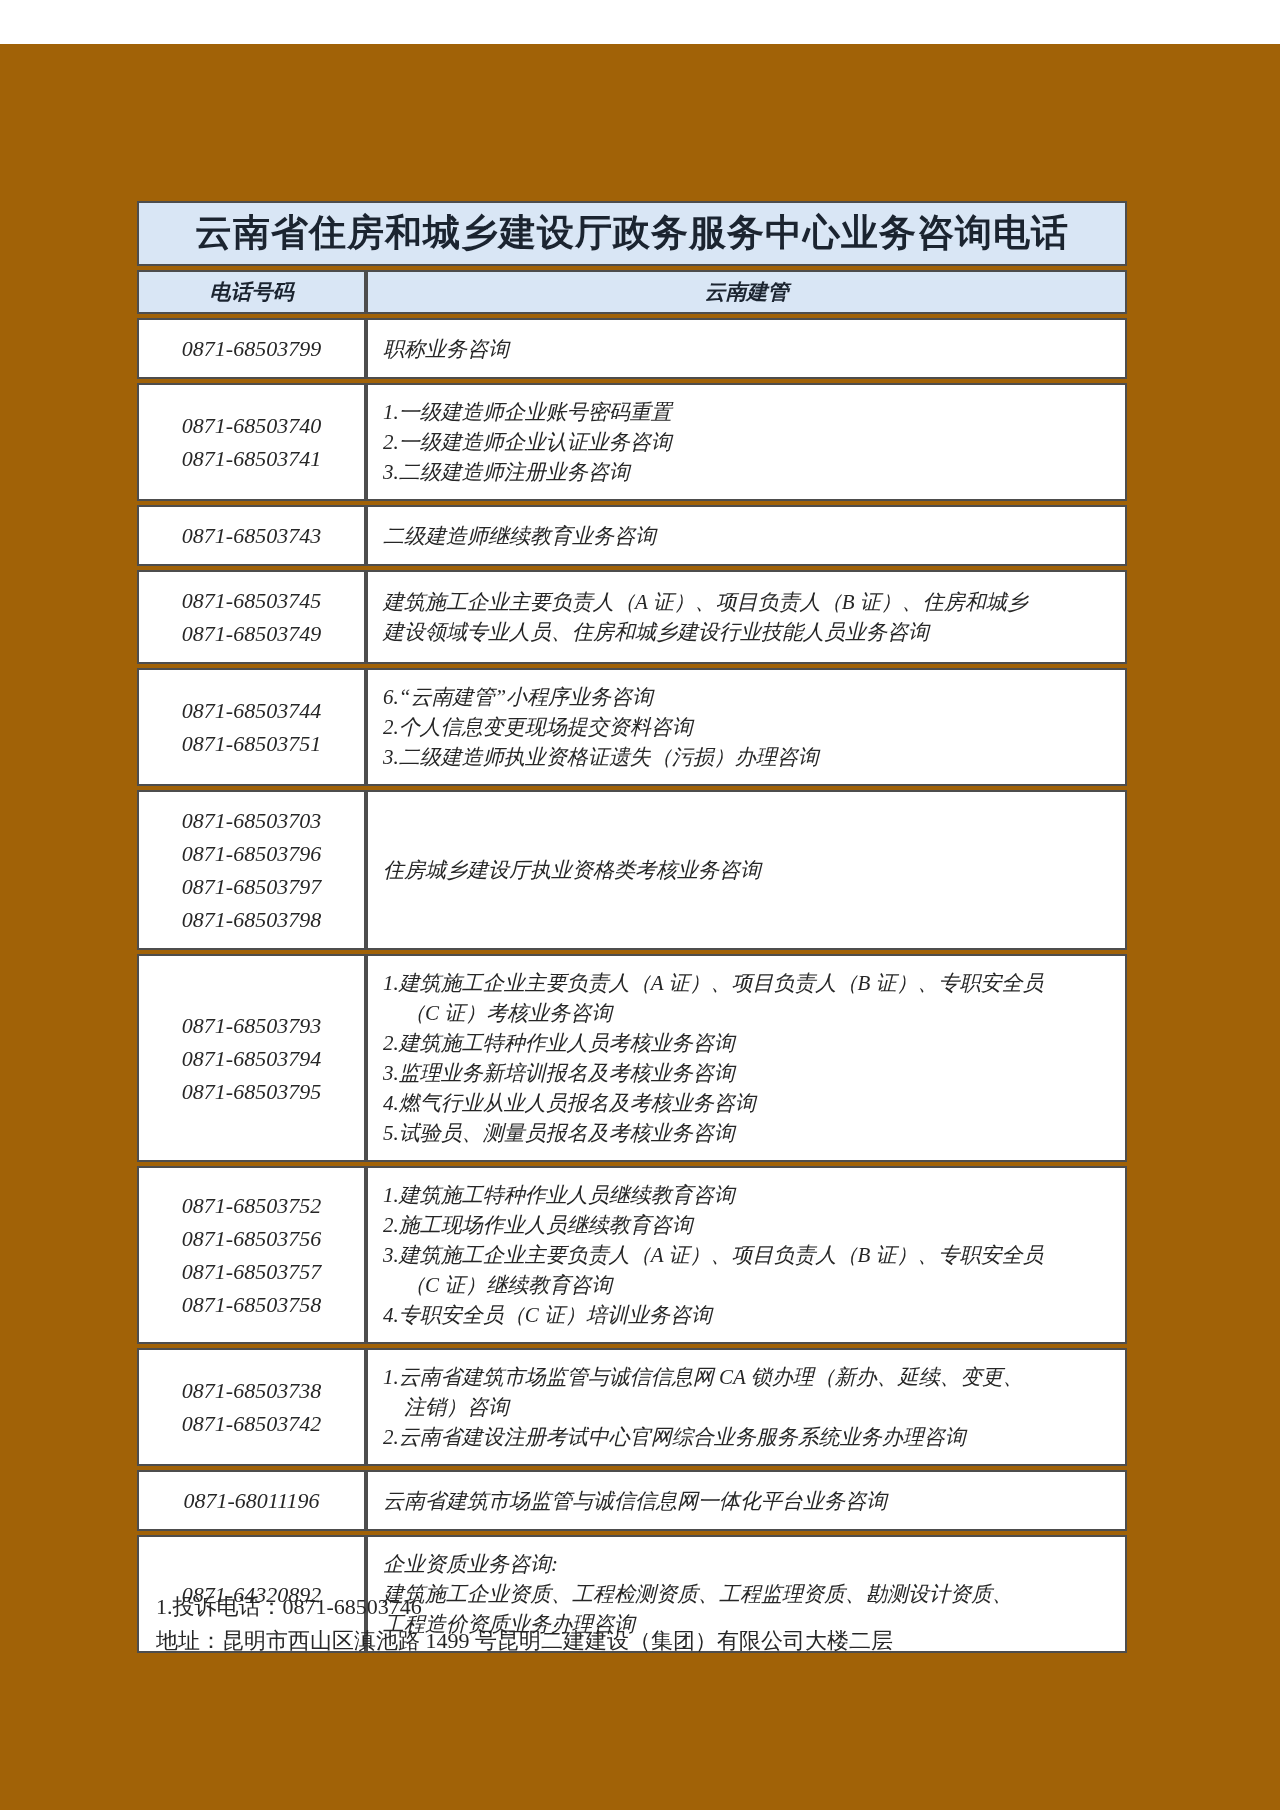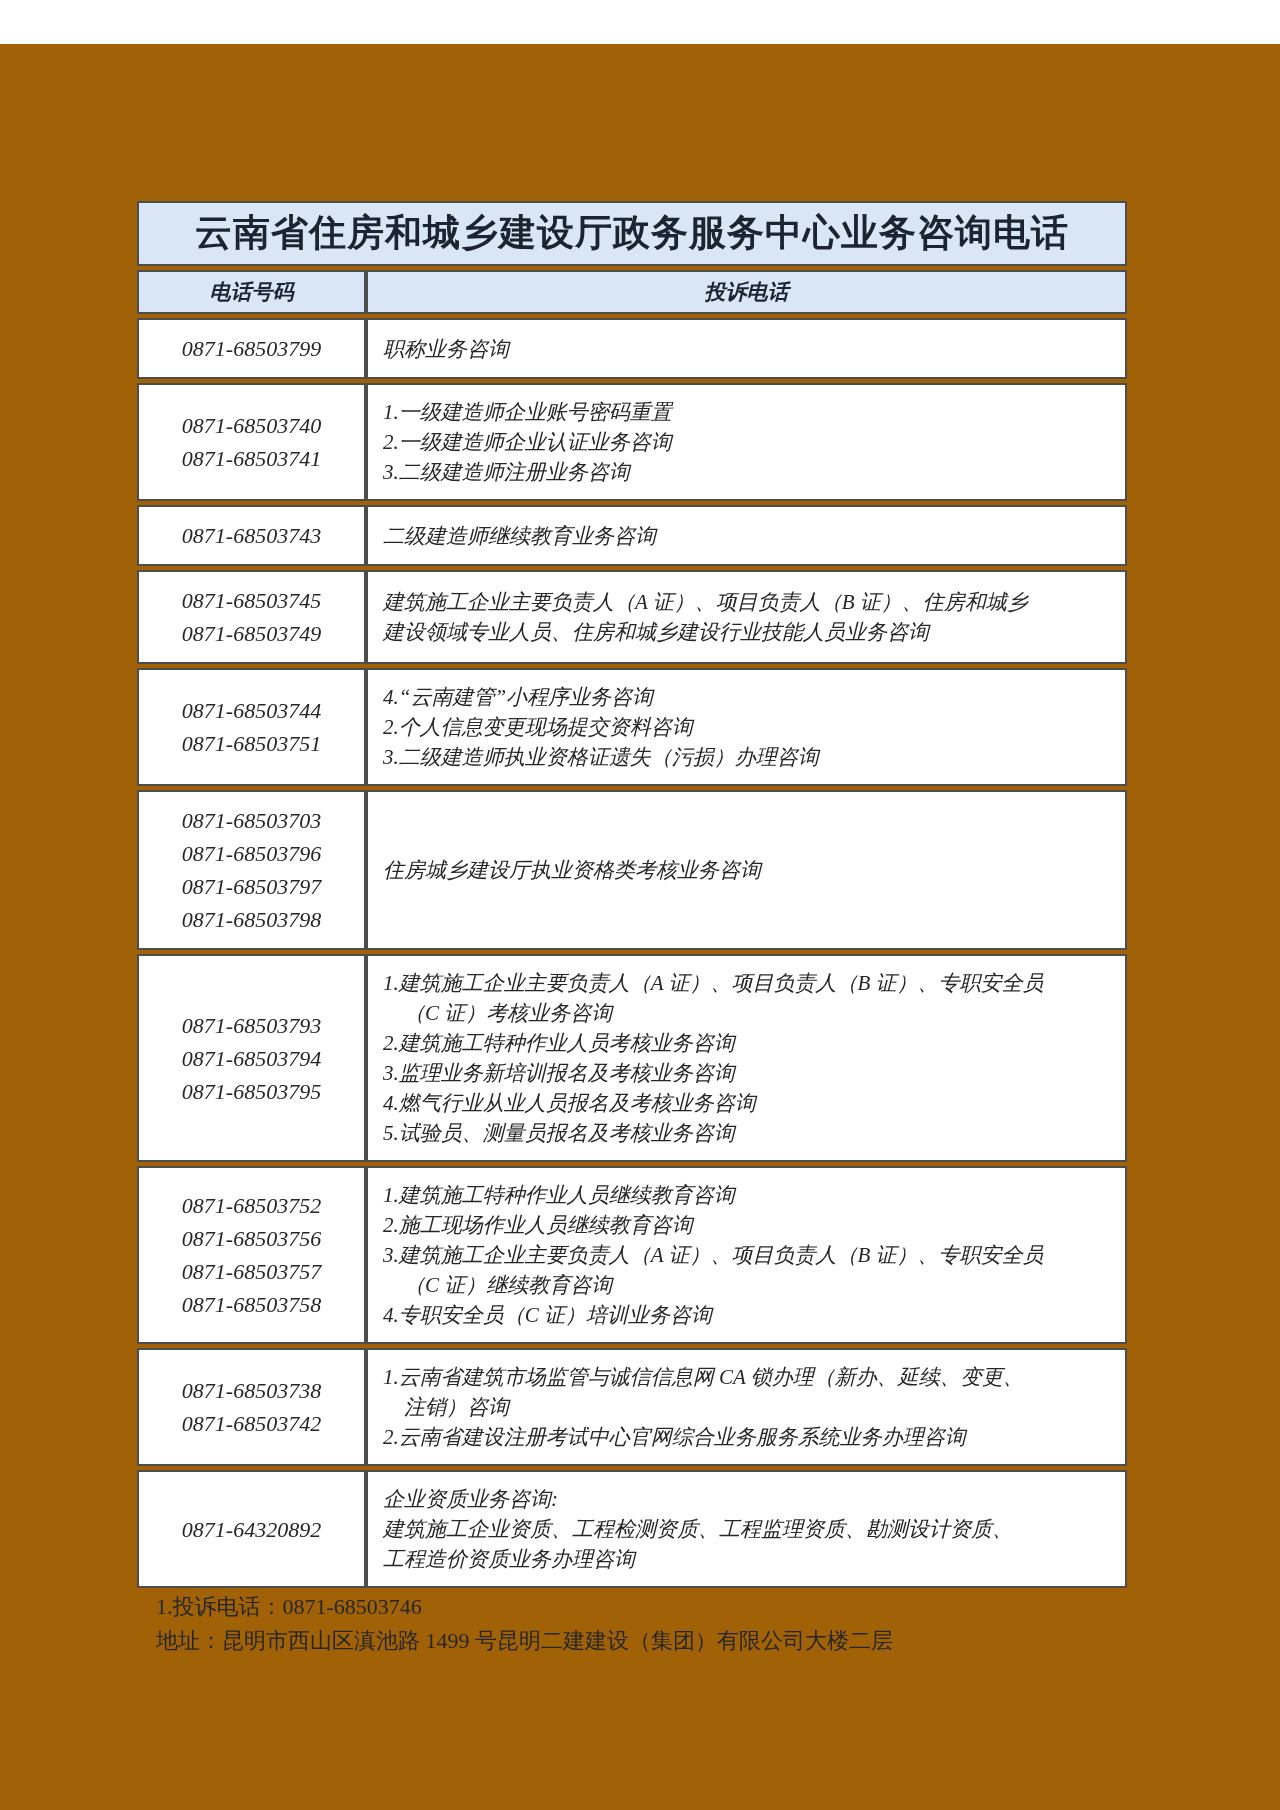"投诉电话" th { text: 投诉电话 -> 云南建管 }
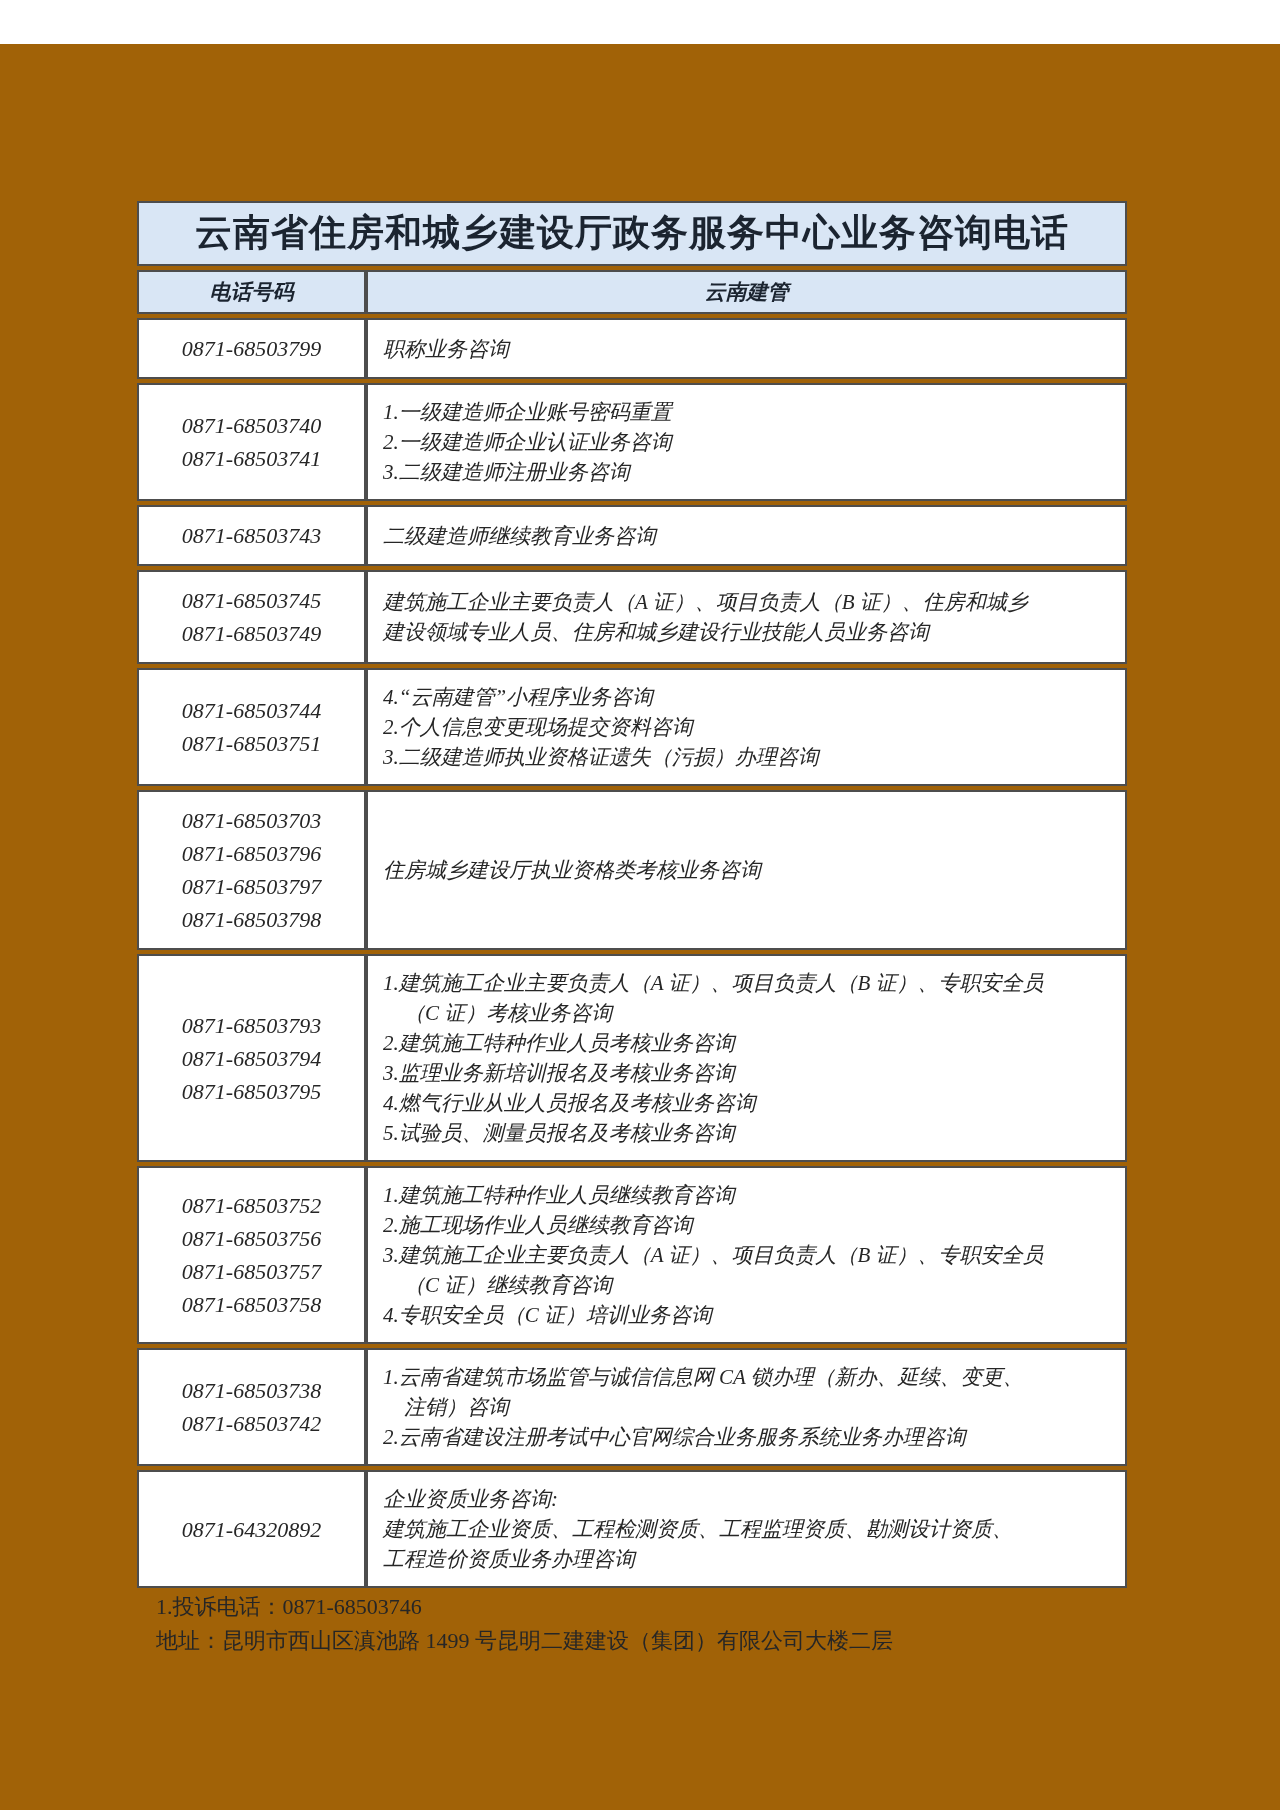"4.“云南建管”小程序业务咨询" div.svc-line { text: 4 -> 6 }
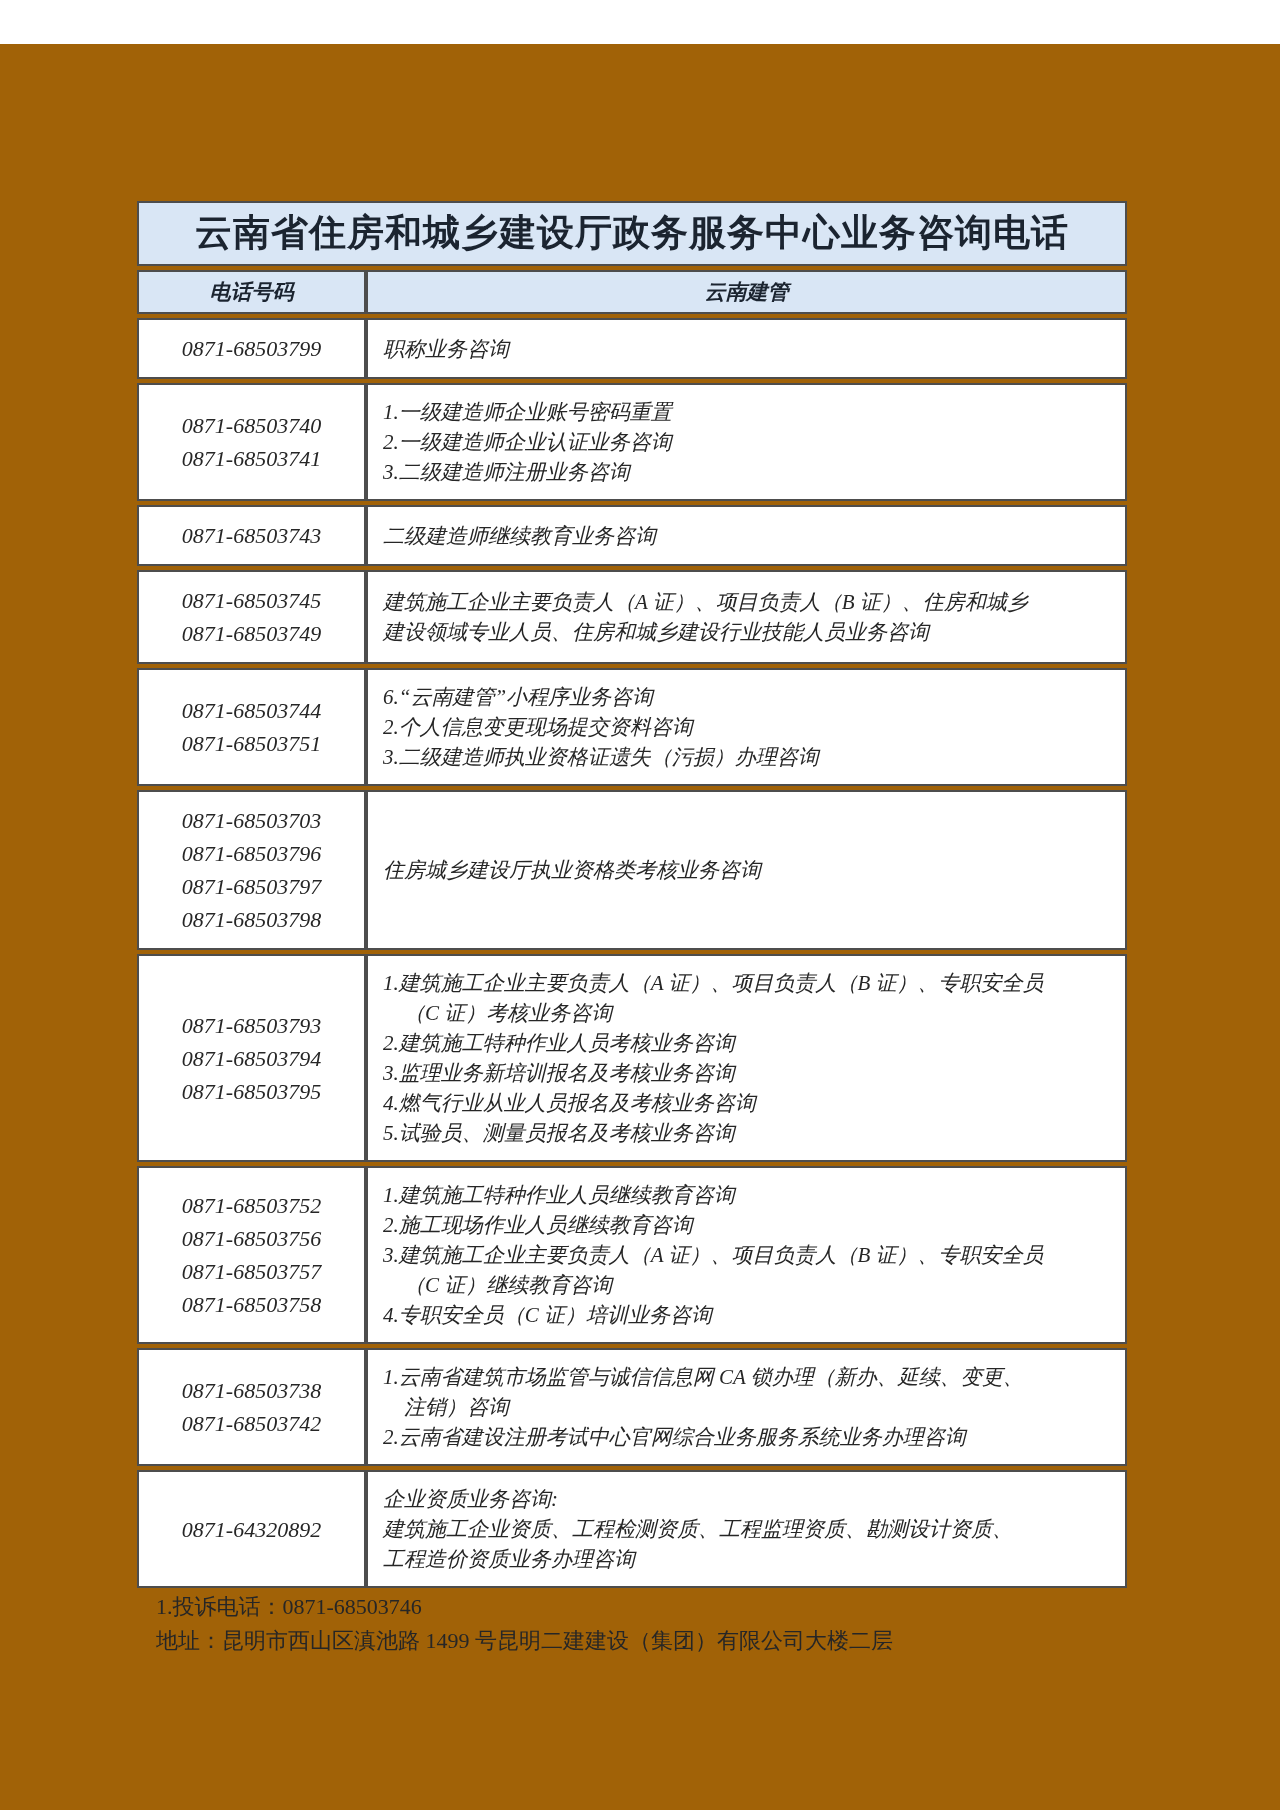"0871-68011196" tr { html: none -> <tr> <td> <div>0871-68011196</div> </td> <td> <div>云南省建筑市场监管与诚信信息网一体化平台业务咨询</div> </td> </tr> }
